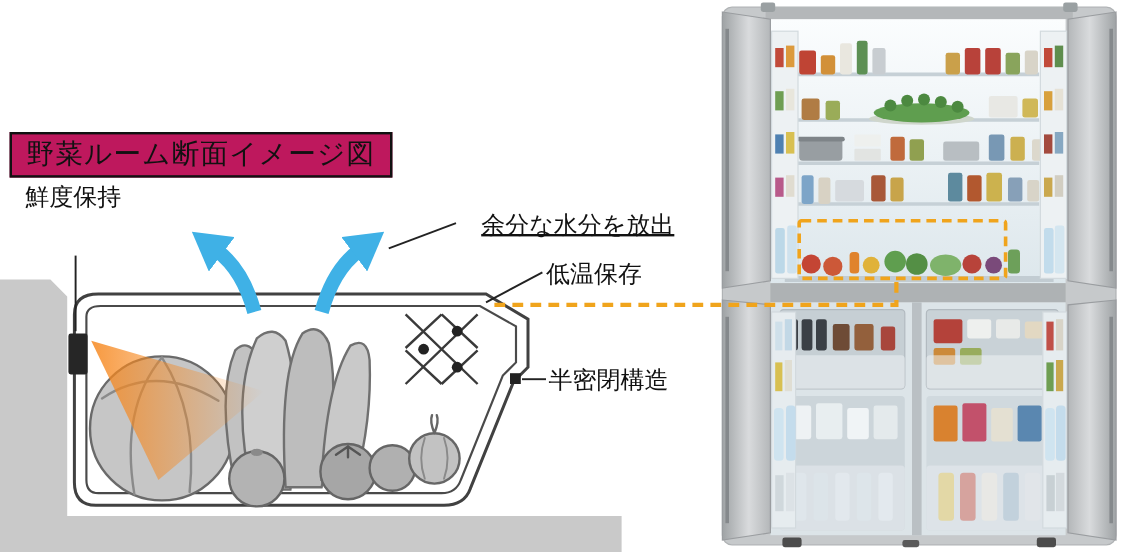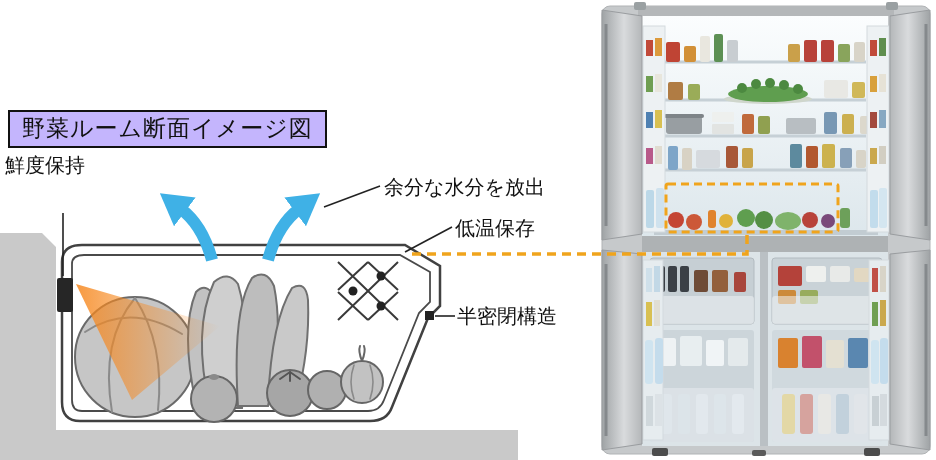"野菜ルーム断面イメージ図" .title-box { background: #c4b5fd -> #be185d }
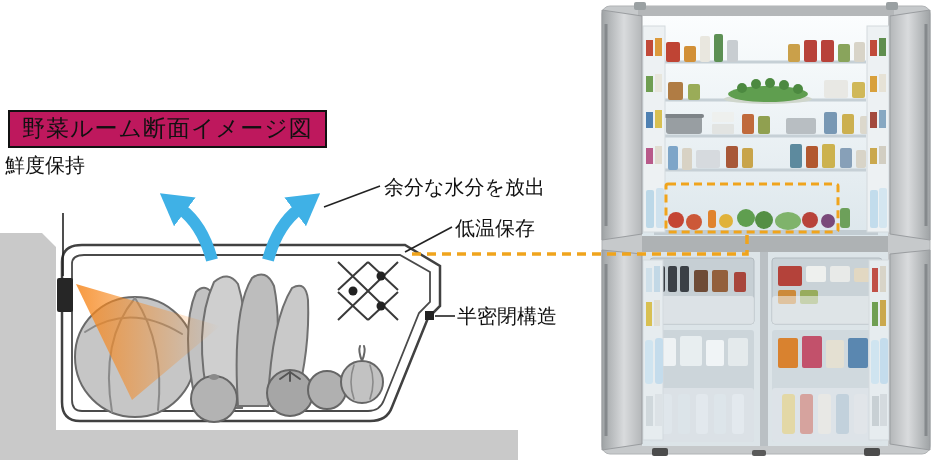"鮮度保持" .lbl.led { left: 5px -> 21px }
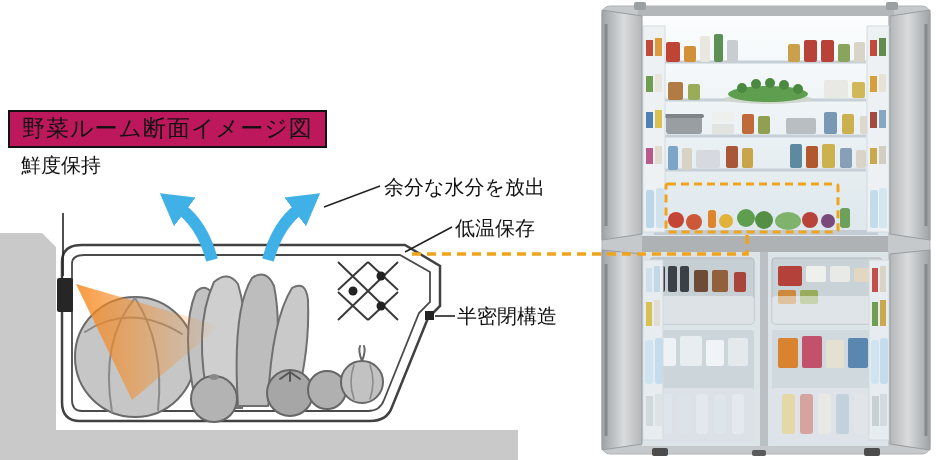"余分な水分を放出" .lbl.moisture { left: 384px -> 401px; text-decoration: none -> underline }
